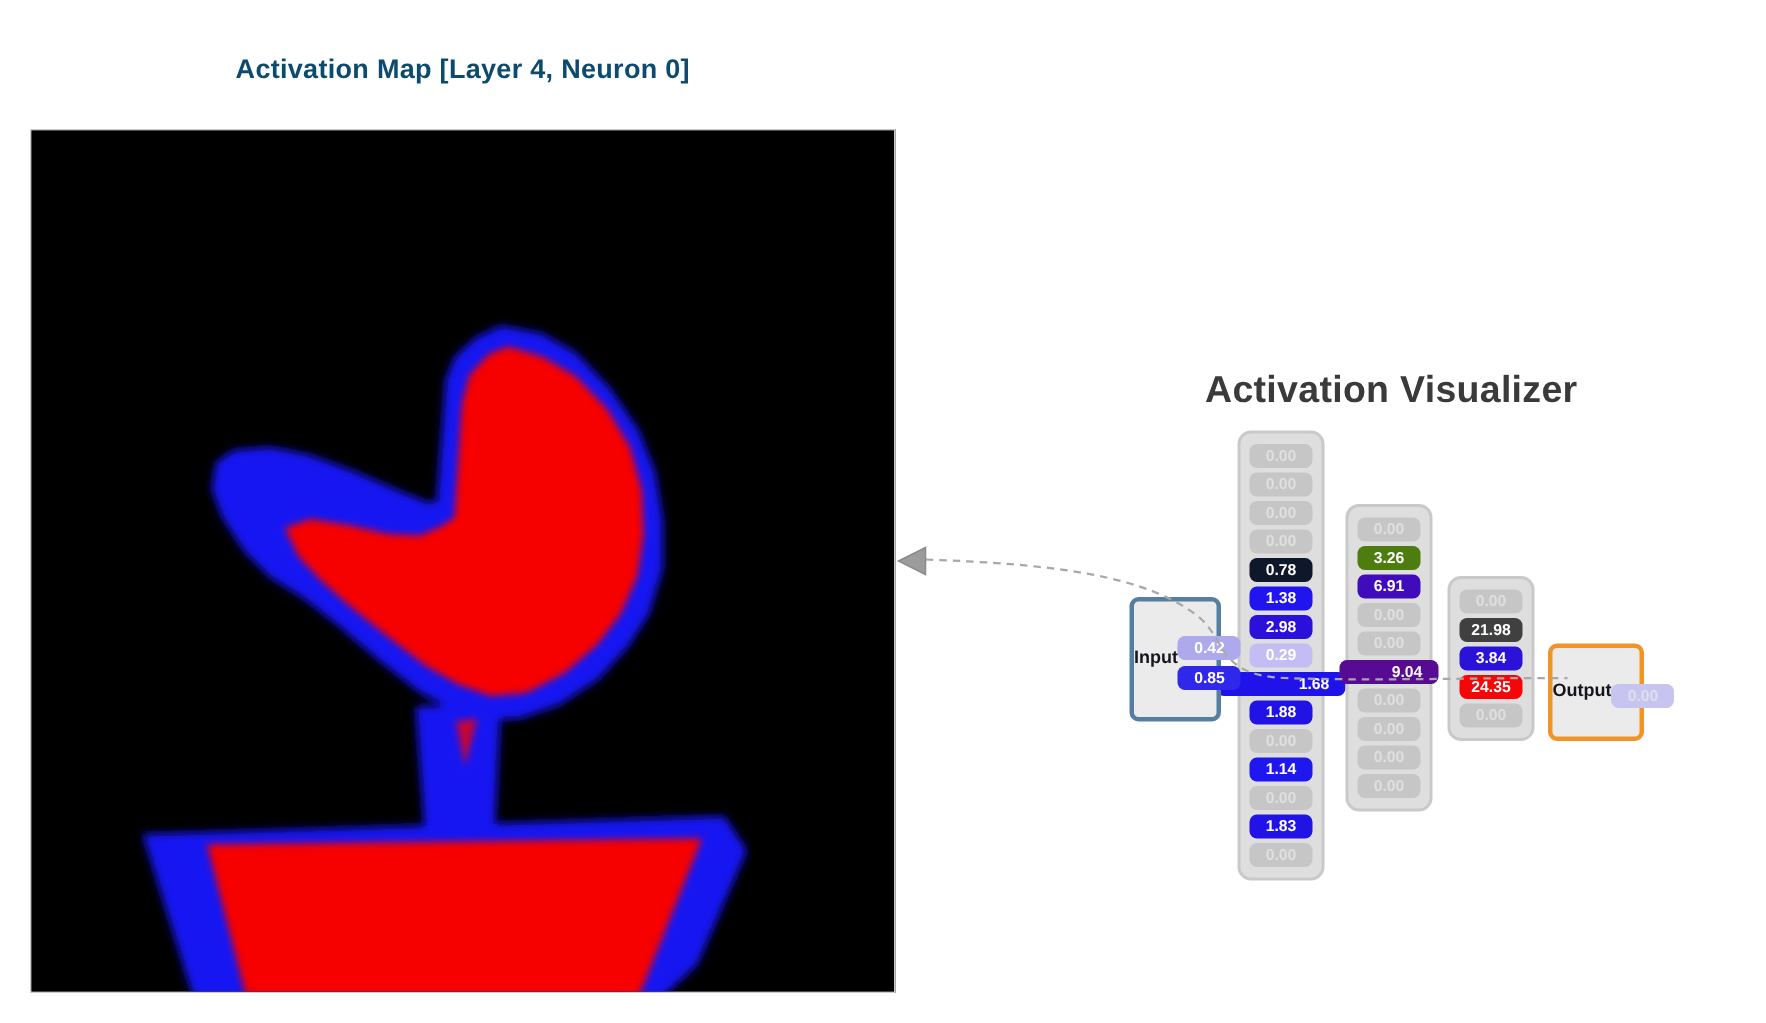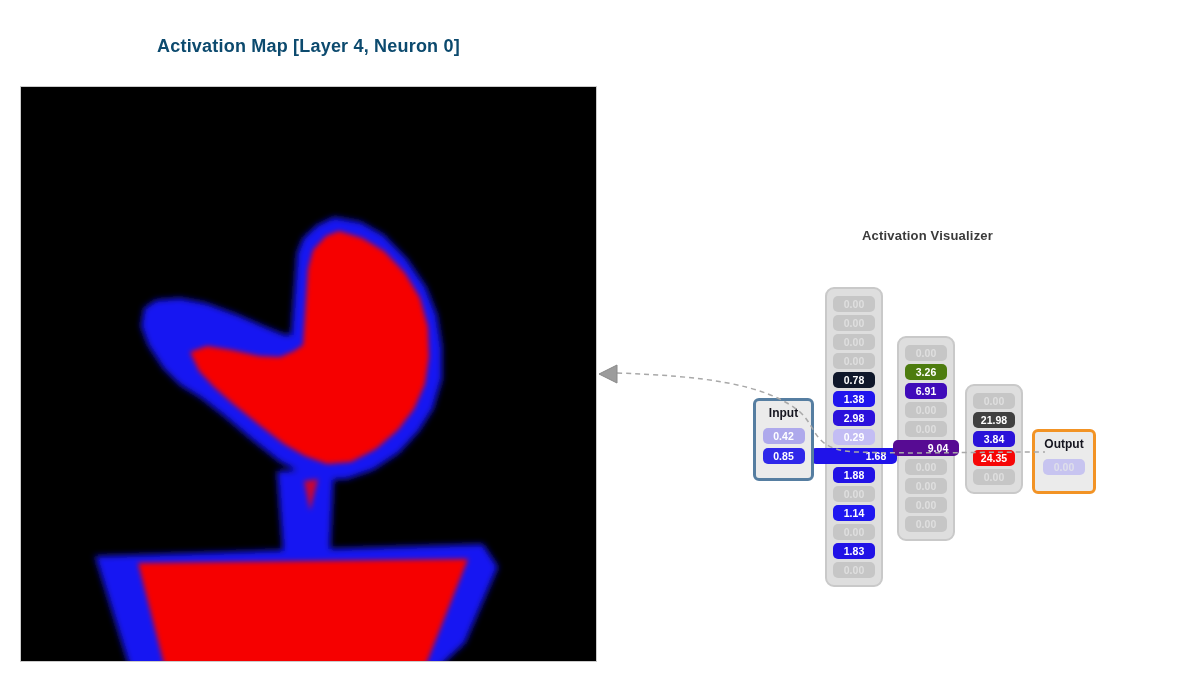"Activation Visualizer" .viz-title { font-size: 13px -> 25px; top: 228px -> 246px }
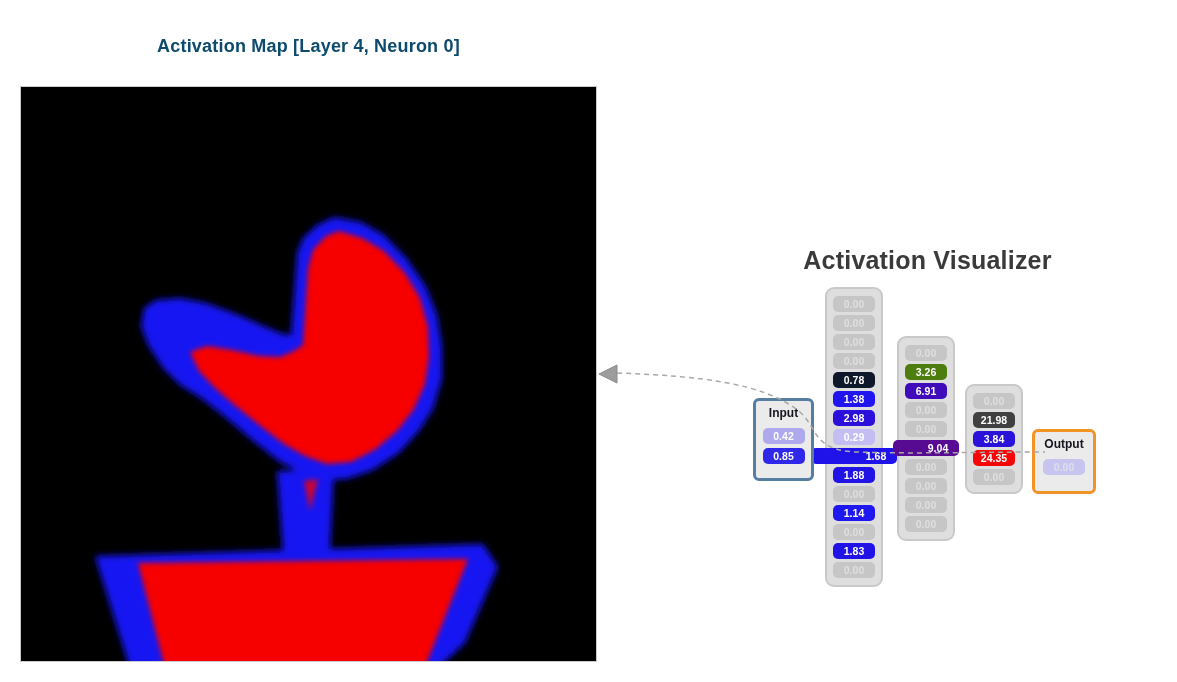"Input" .io-box { flex-direction: column -> row }
